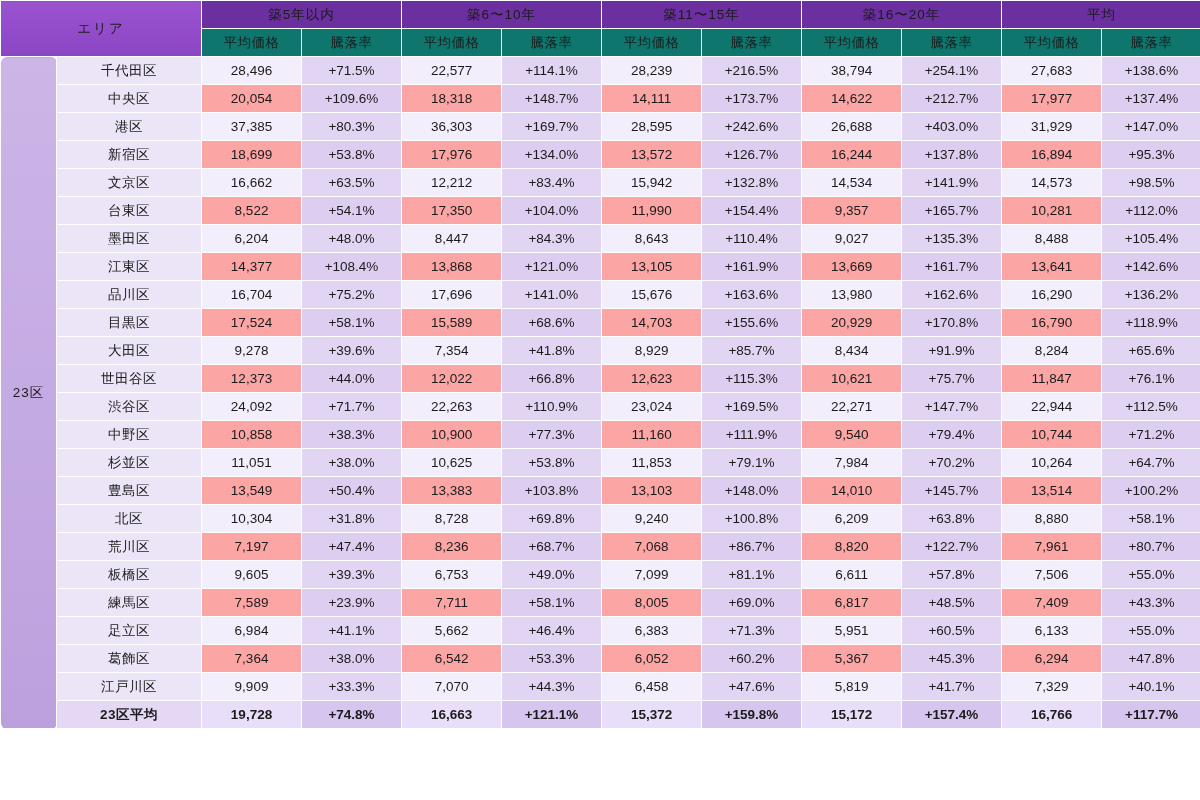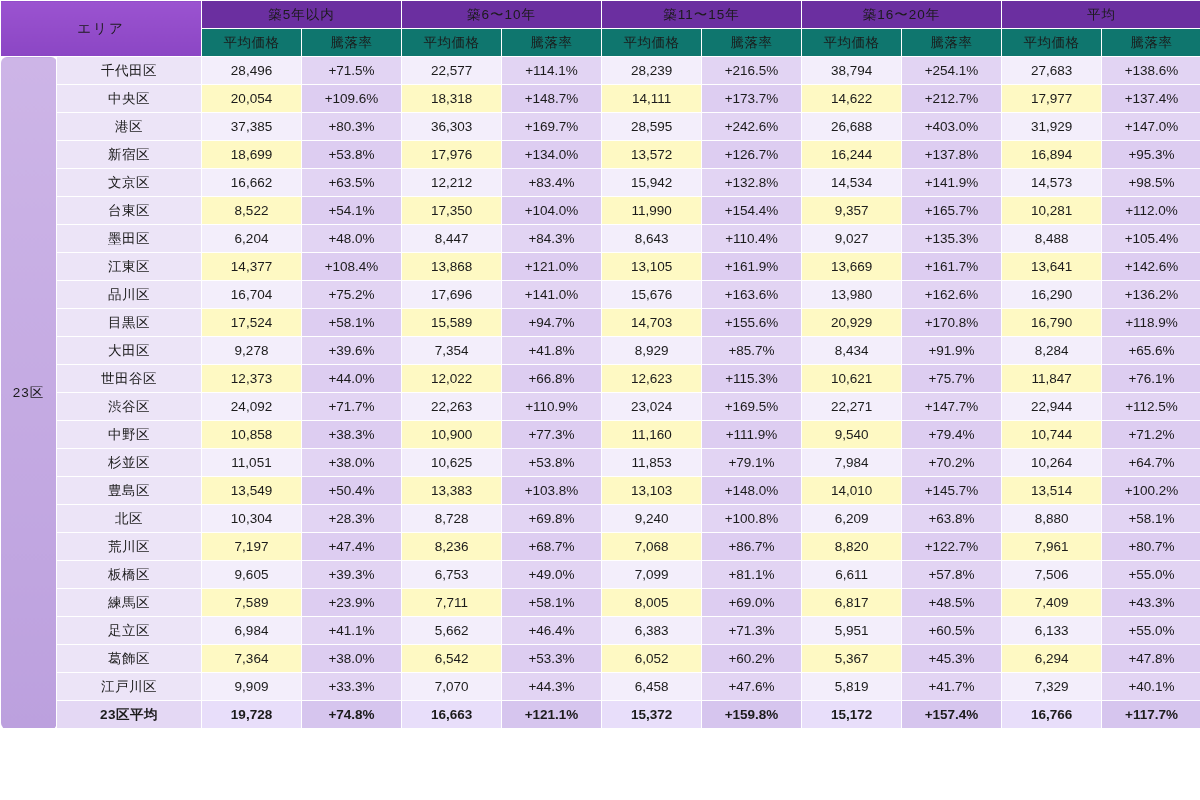"20,054" .price.alt { background: #fef9c3 -> #fca5a5 }
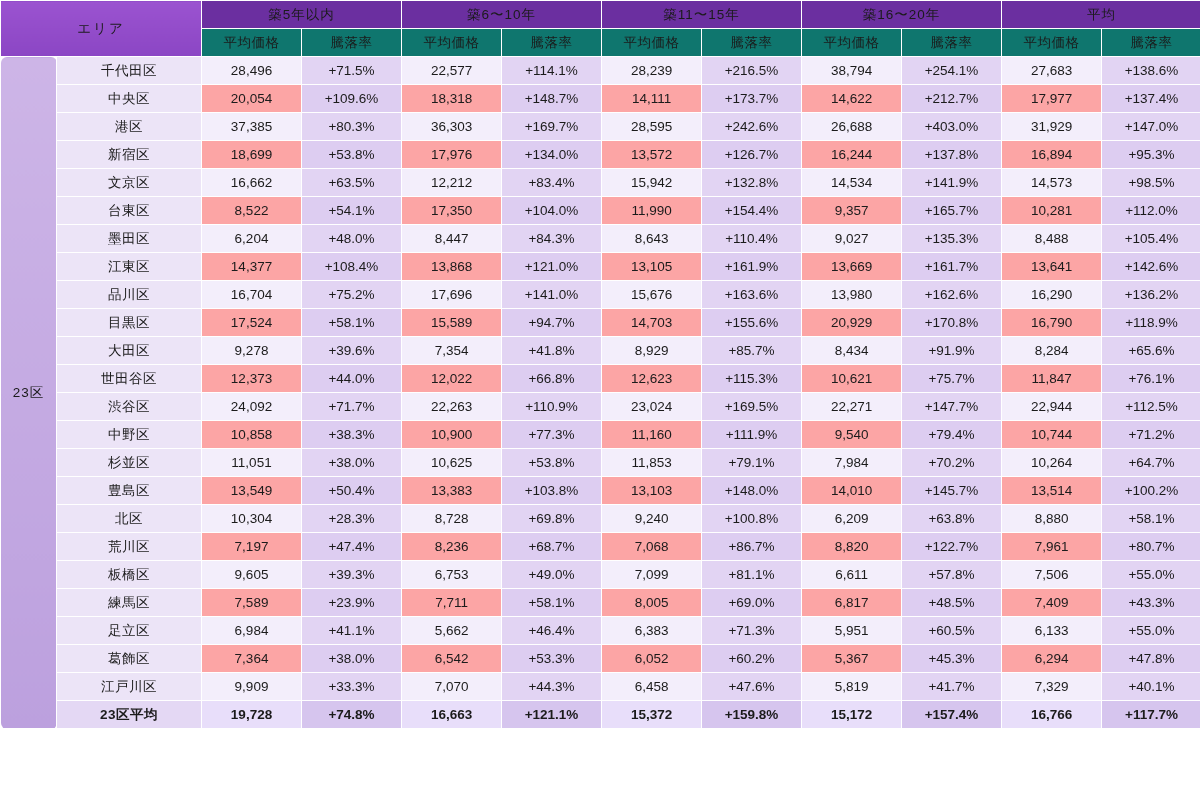"+94.7%" td.num { text: +94.7% -> +68.6% }
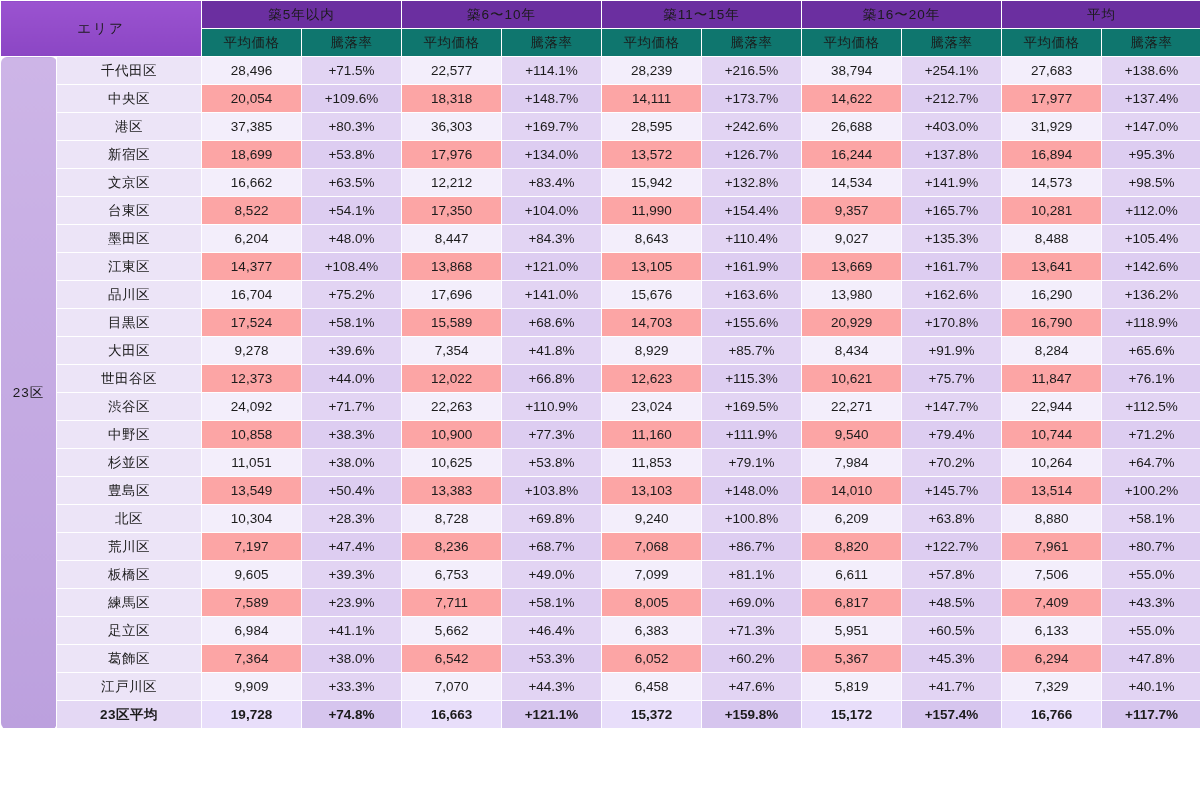"+28.3%" td.num { text: +28.3% -> +31.8% }
